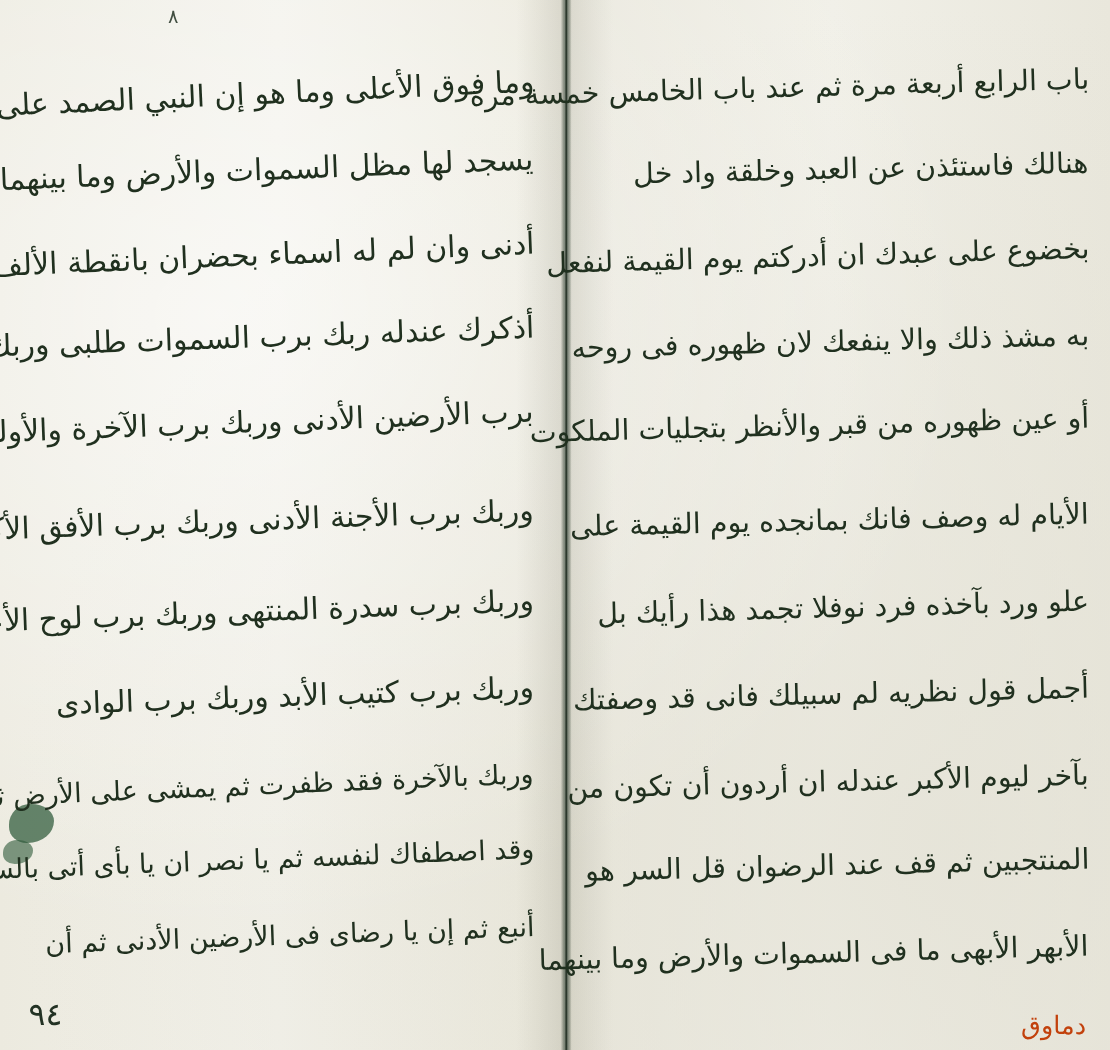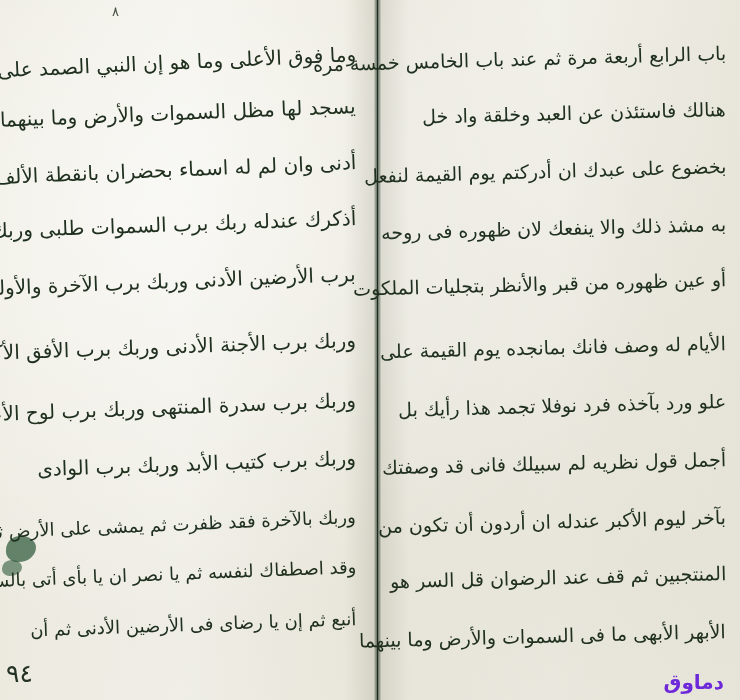"٩٤" #folio-bottom-left { font-size: 25px -> 21px; left: 6px -> 19px }
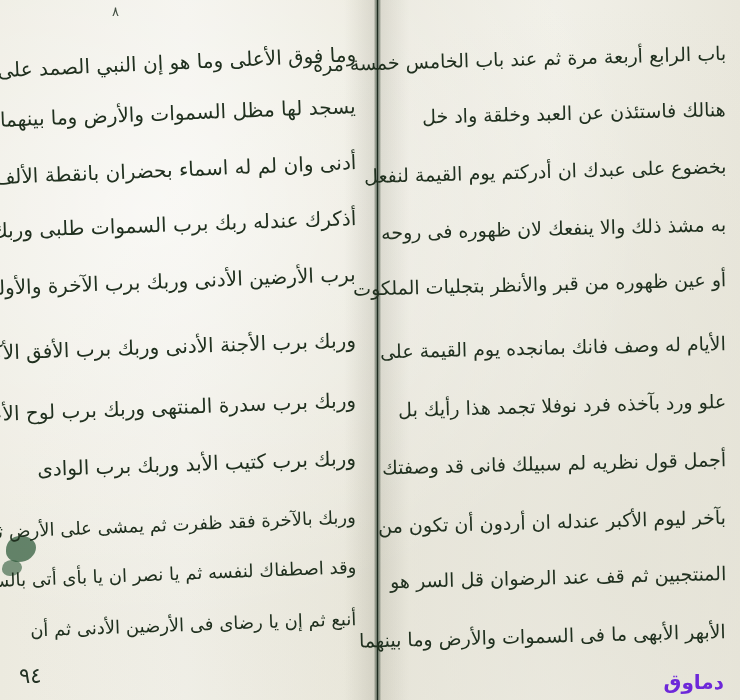"دماوق" #catchword { color: #6d28d9 -> #c2410c; font-size: 20px -> 17px; font-weight: bold -> none }
